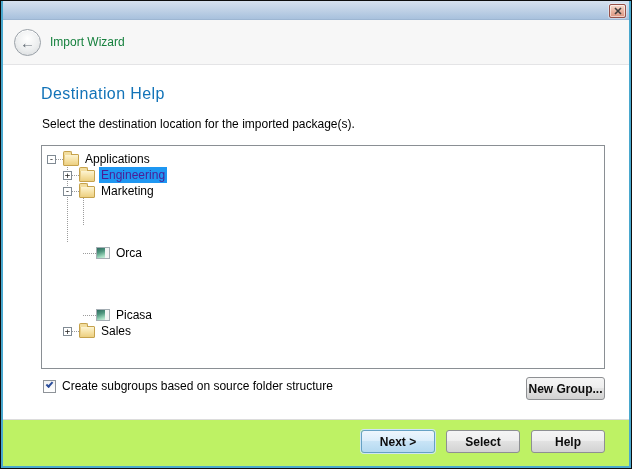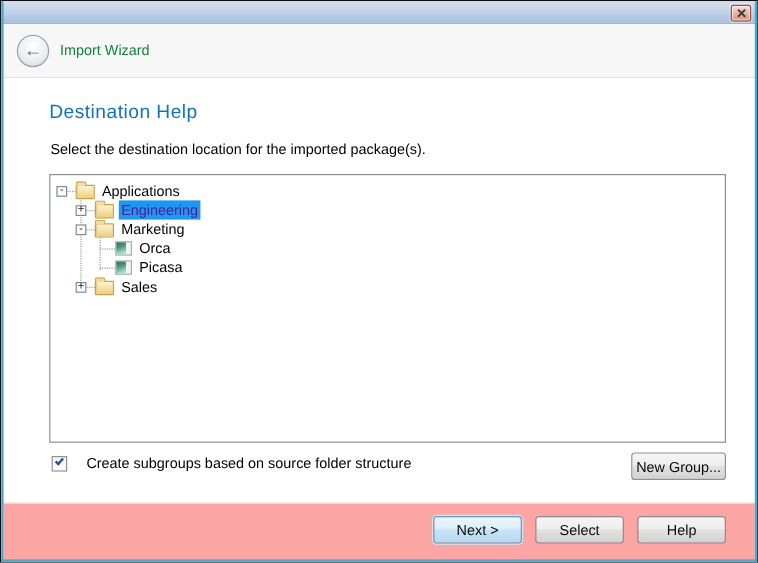"Orca" .d2 { margin-top: none -> 46px }
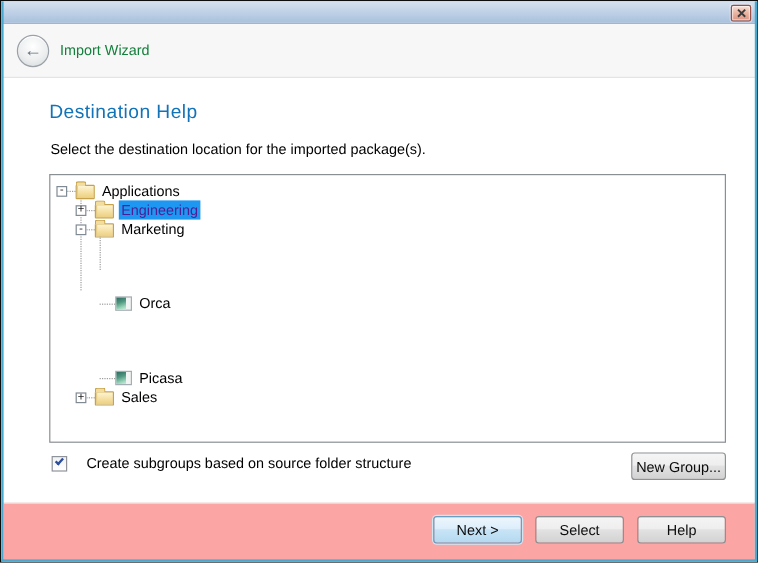"Create subgroups based on source" .checkbox-row { gap: 16px -> 6px }
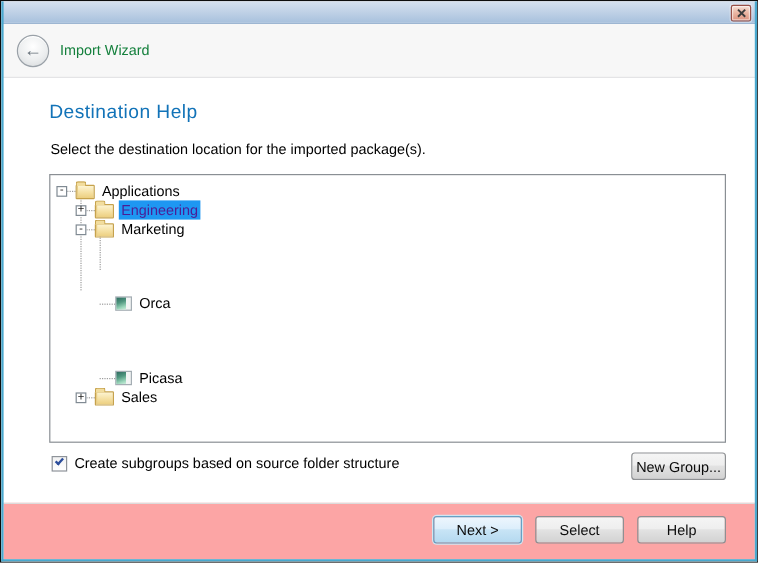"New Group..." .btn { font-weight: none -> bold }
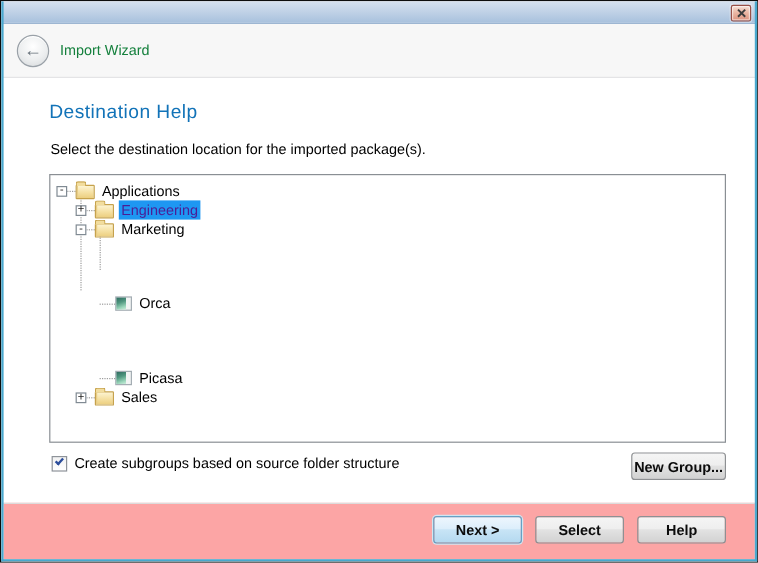"Next >" .footer { background: #fca5a5 -> #bef264 }
